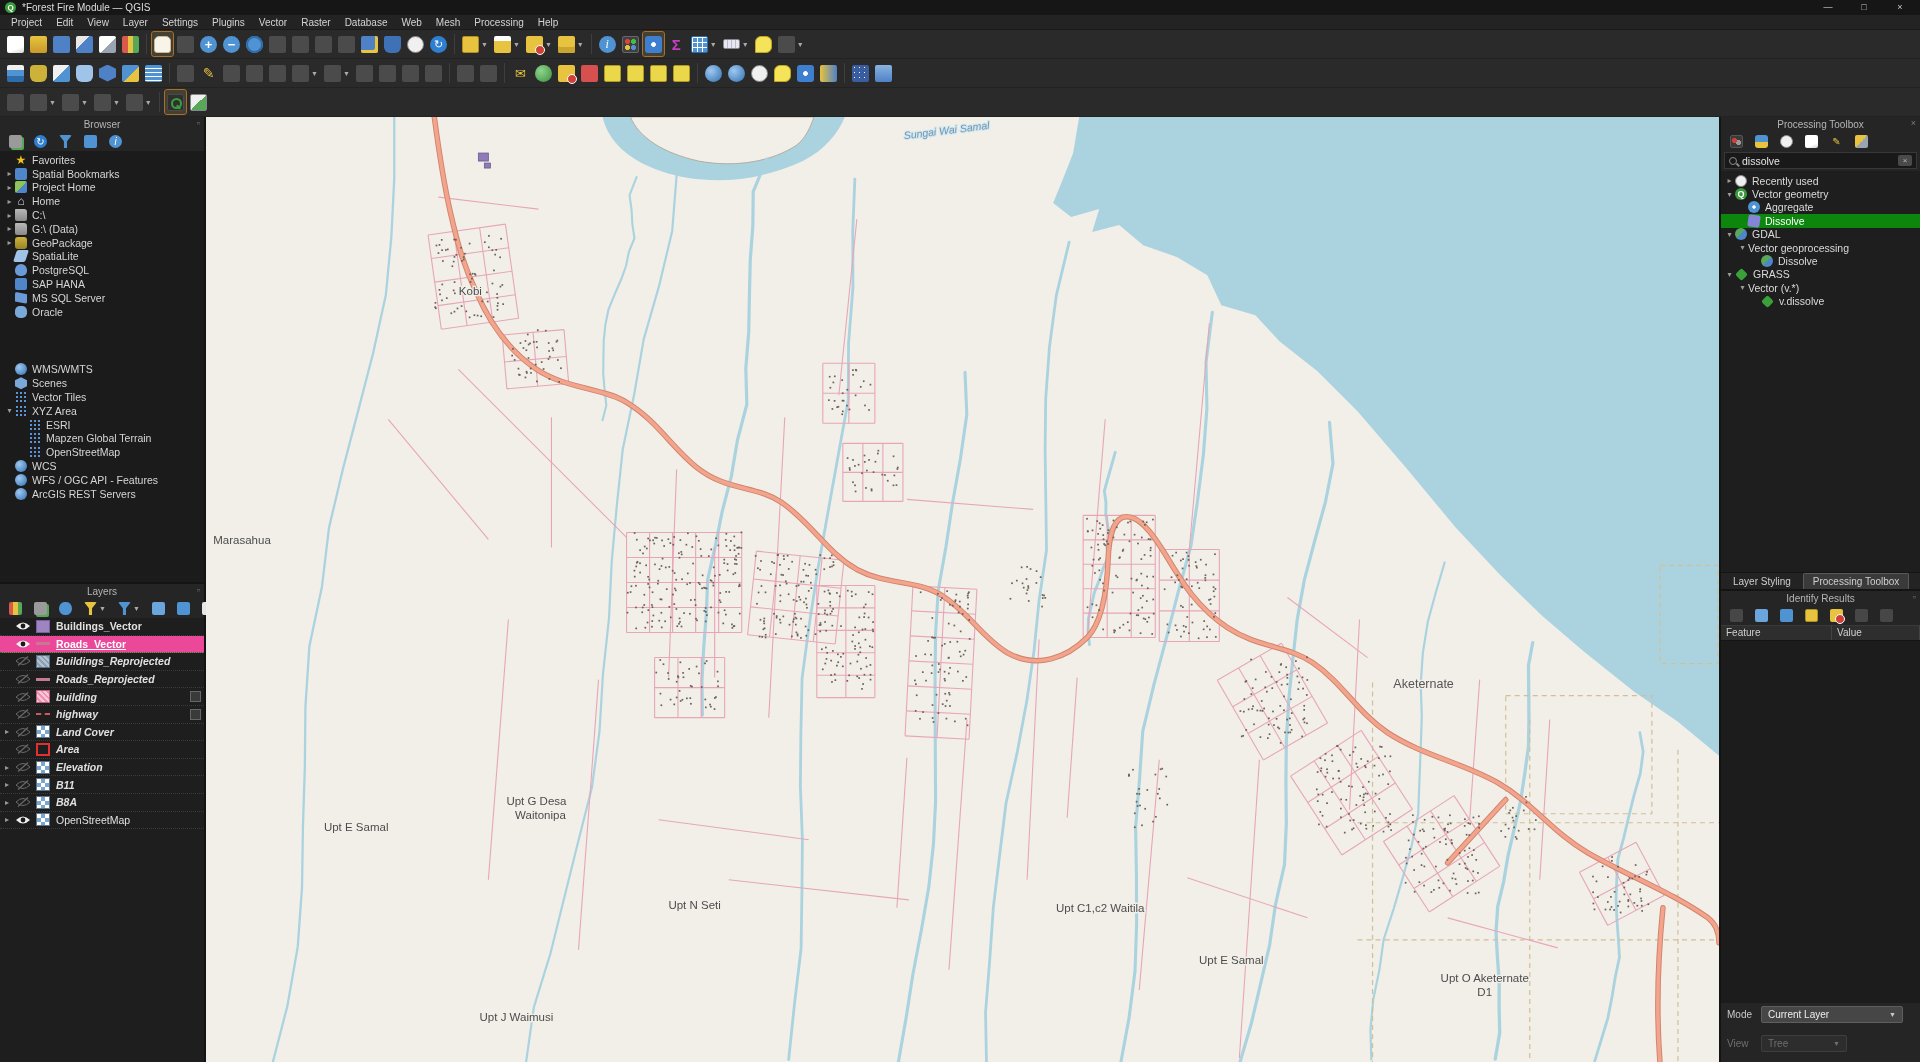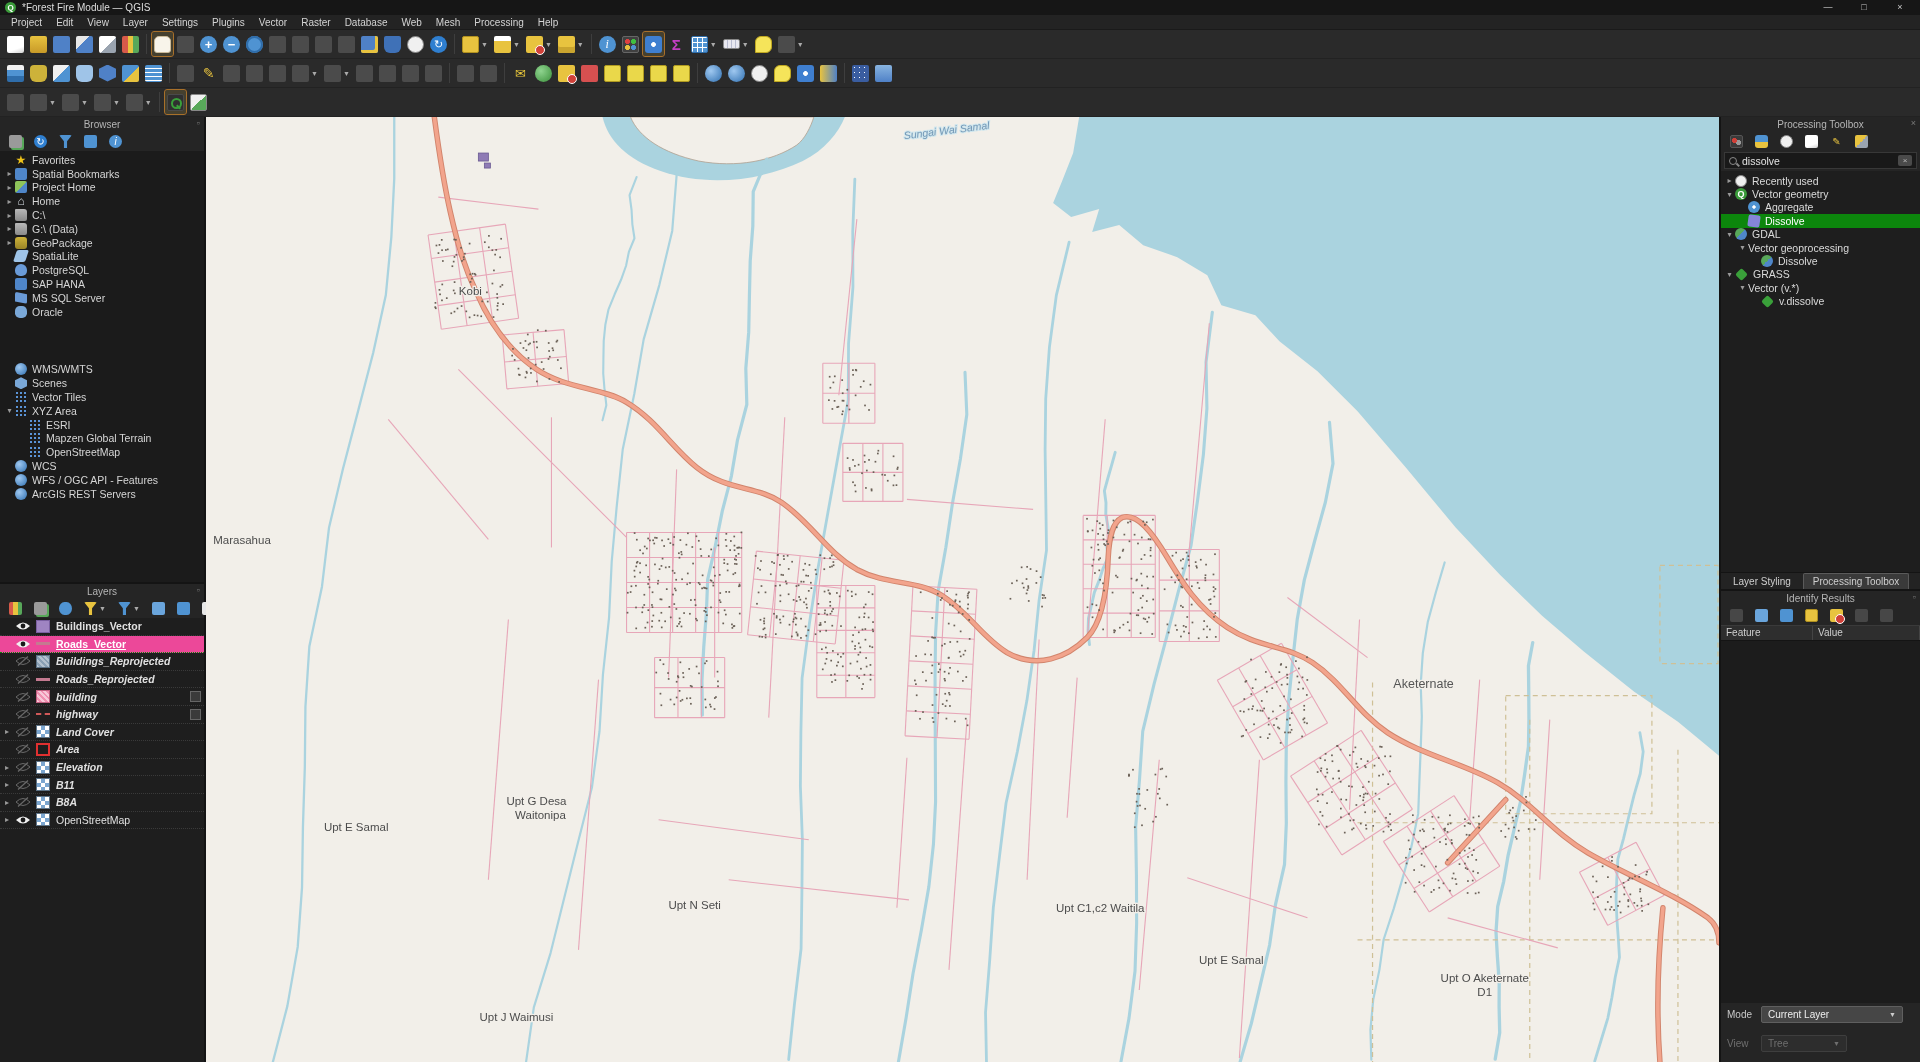"Feature" .id-col.feature { width: 92px -> 111px }
